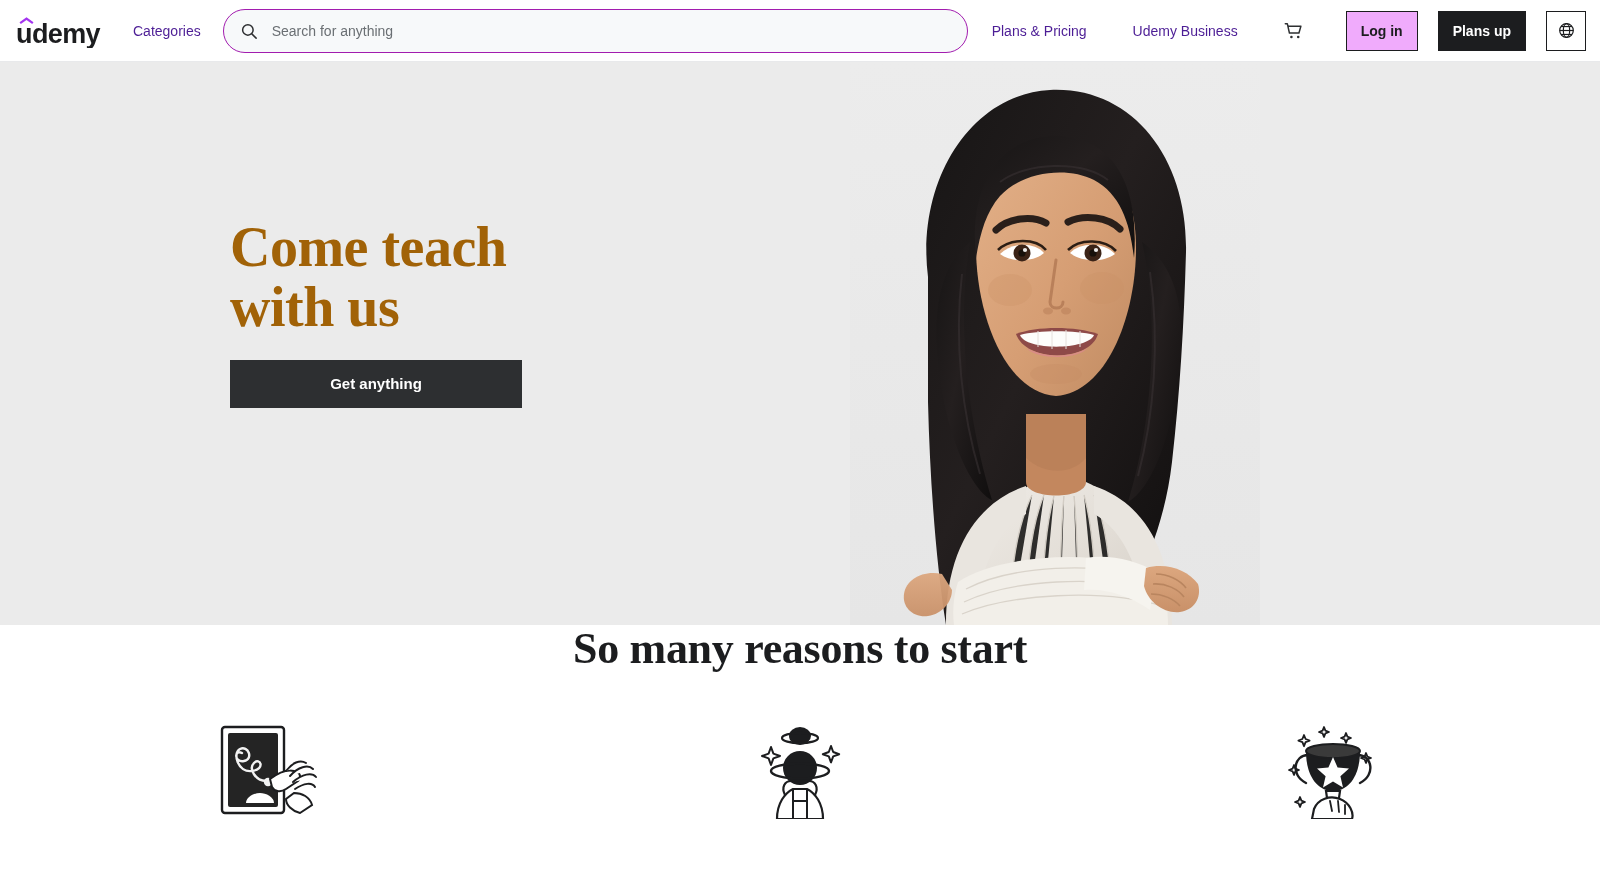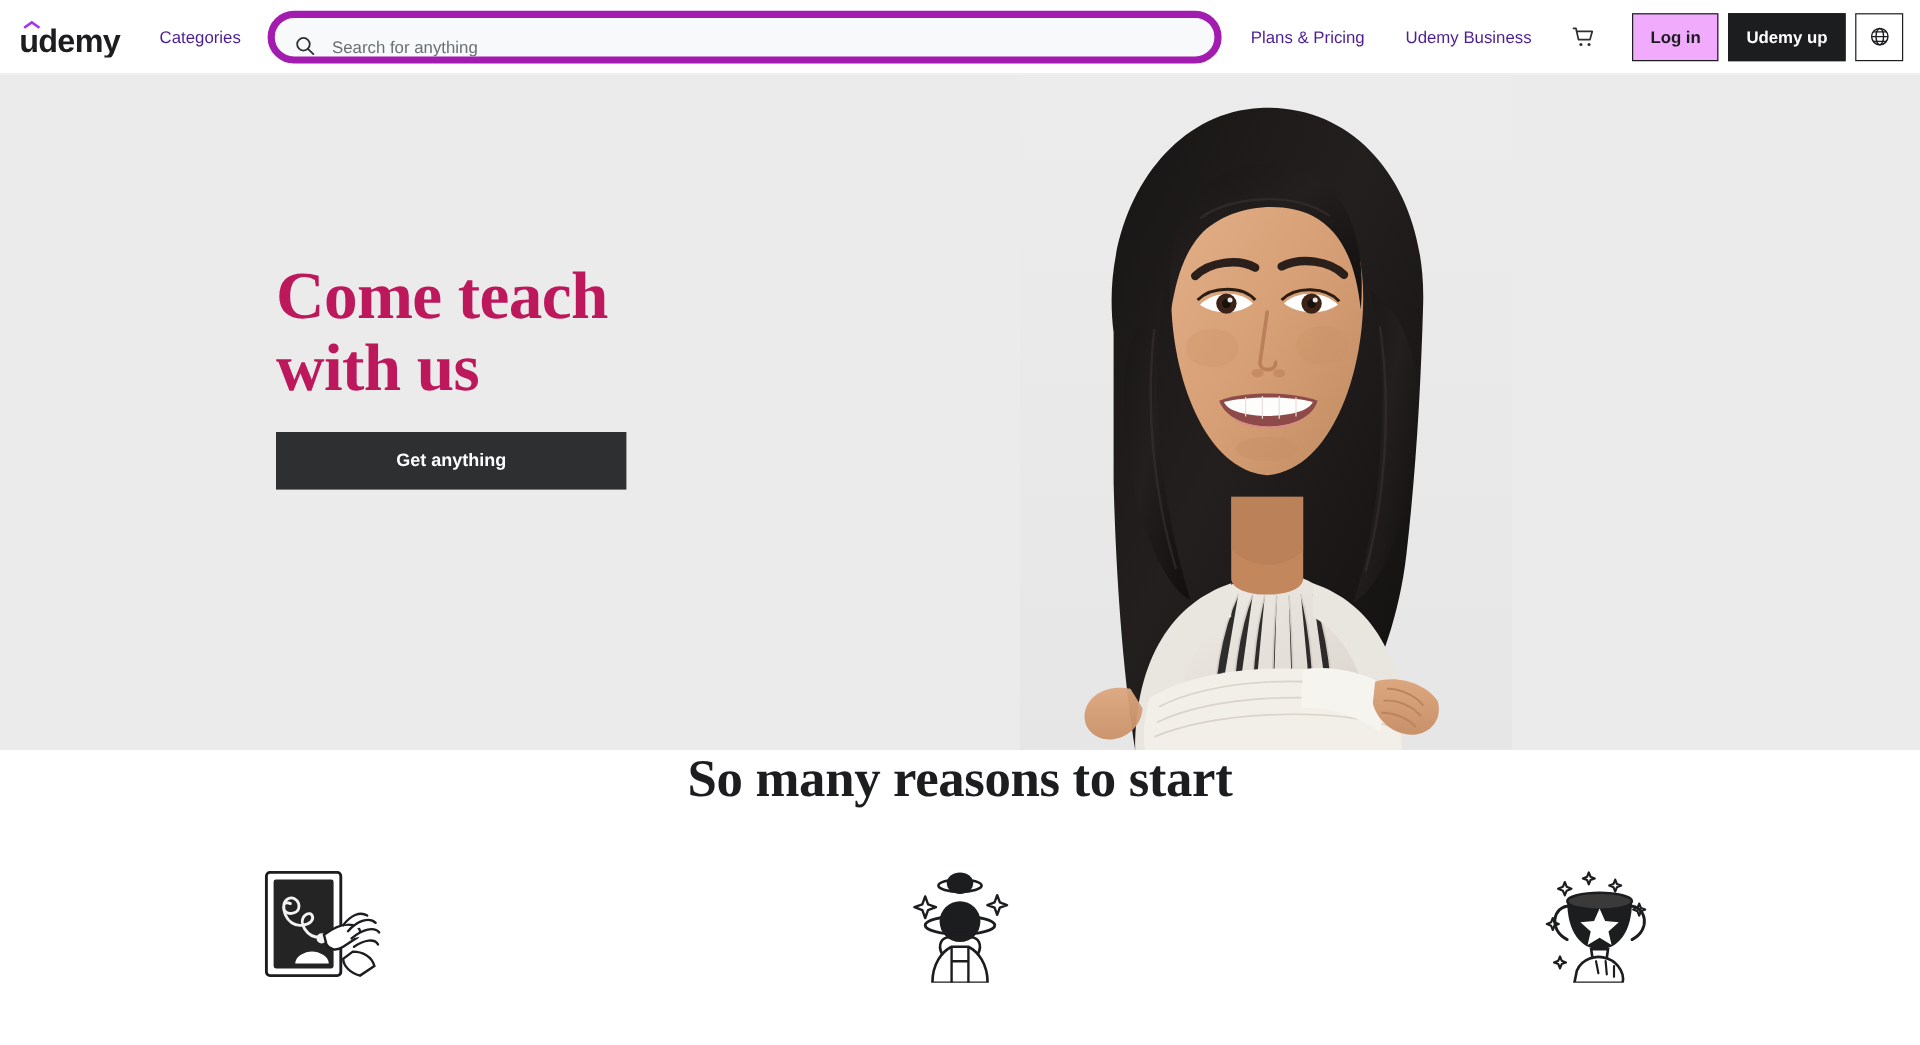"Search for anything" .search-wrap { align-items: flex-end -> center; border: 6px solid #a21caf -> 1px solid #a21caf }
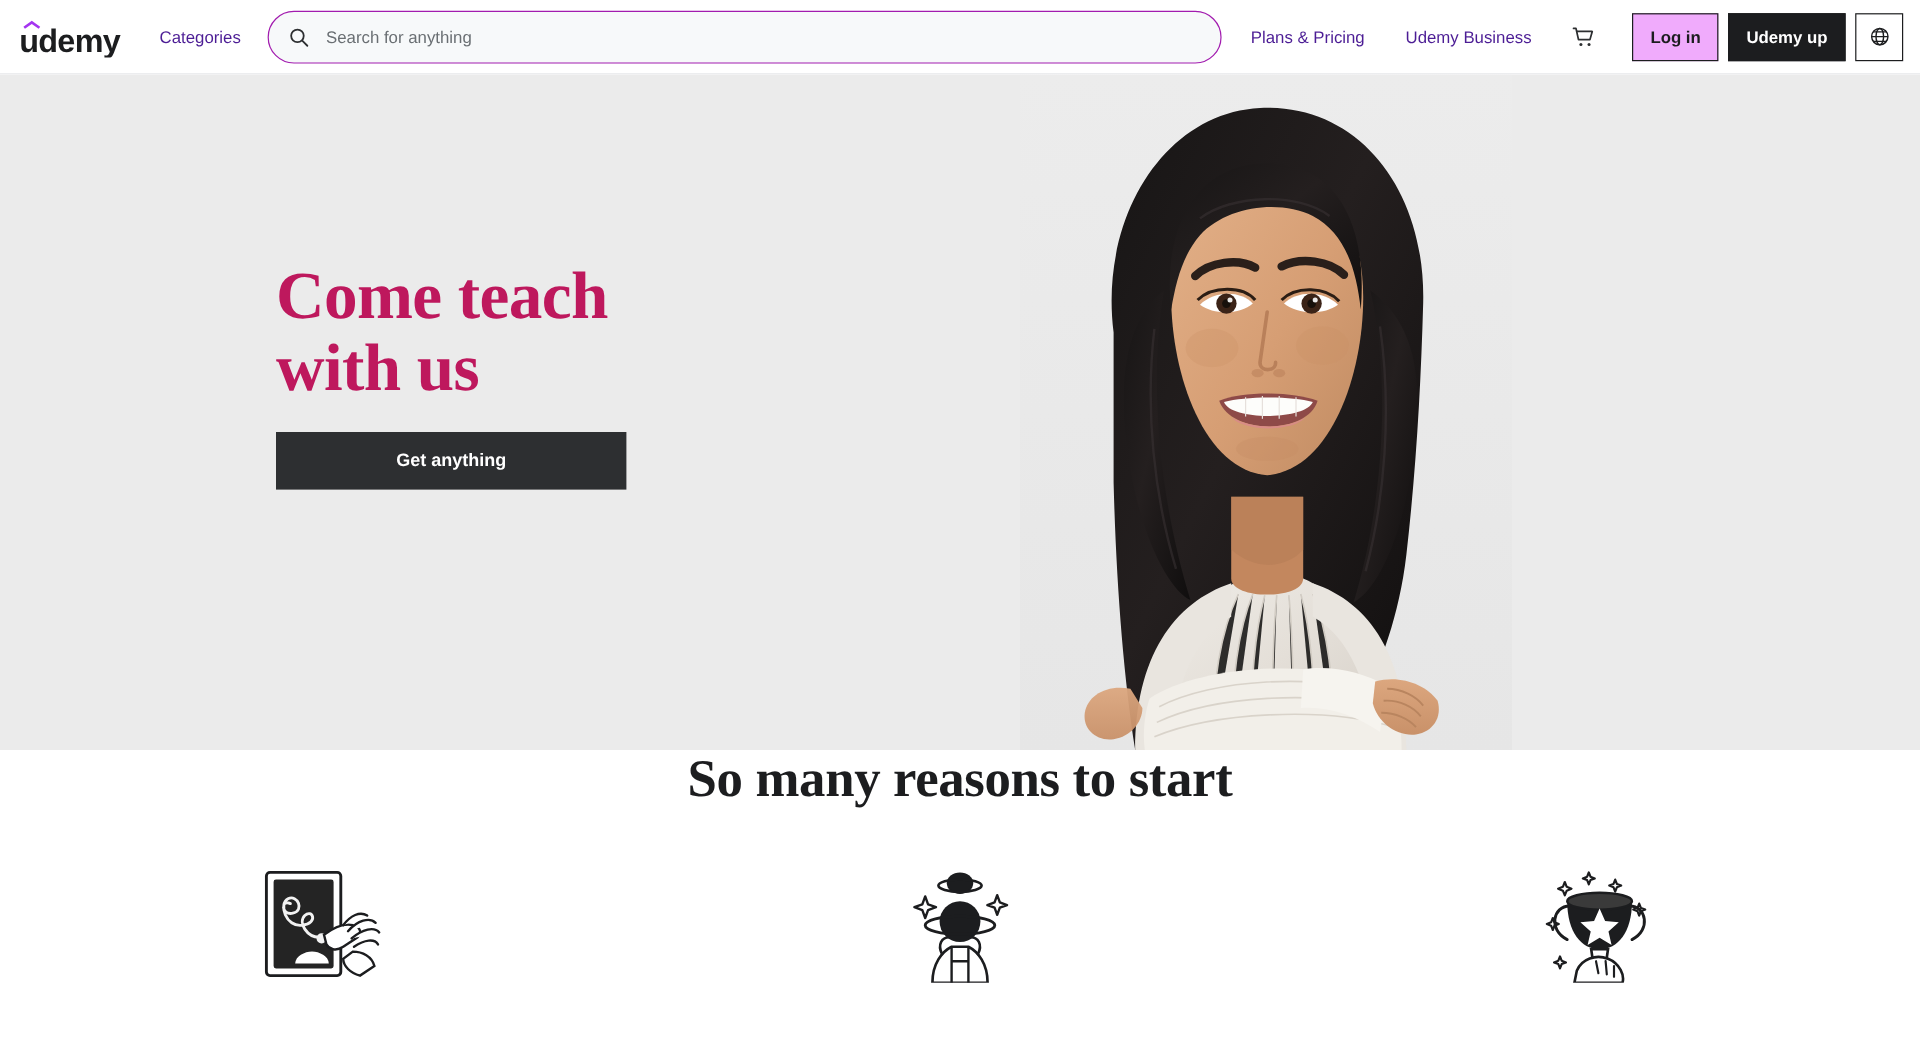"Plans & Pricing" .header-right { gap: 0 -> 12px }
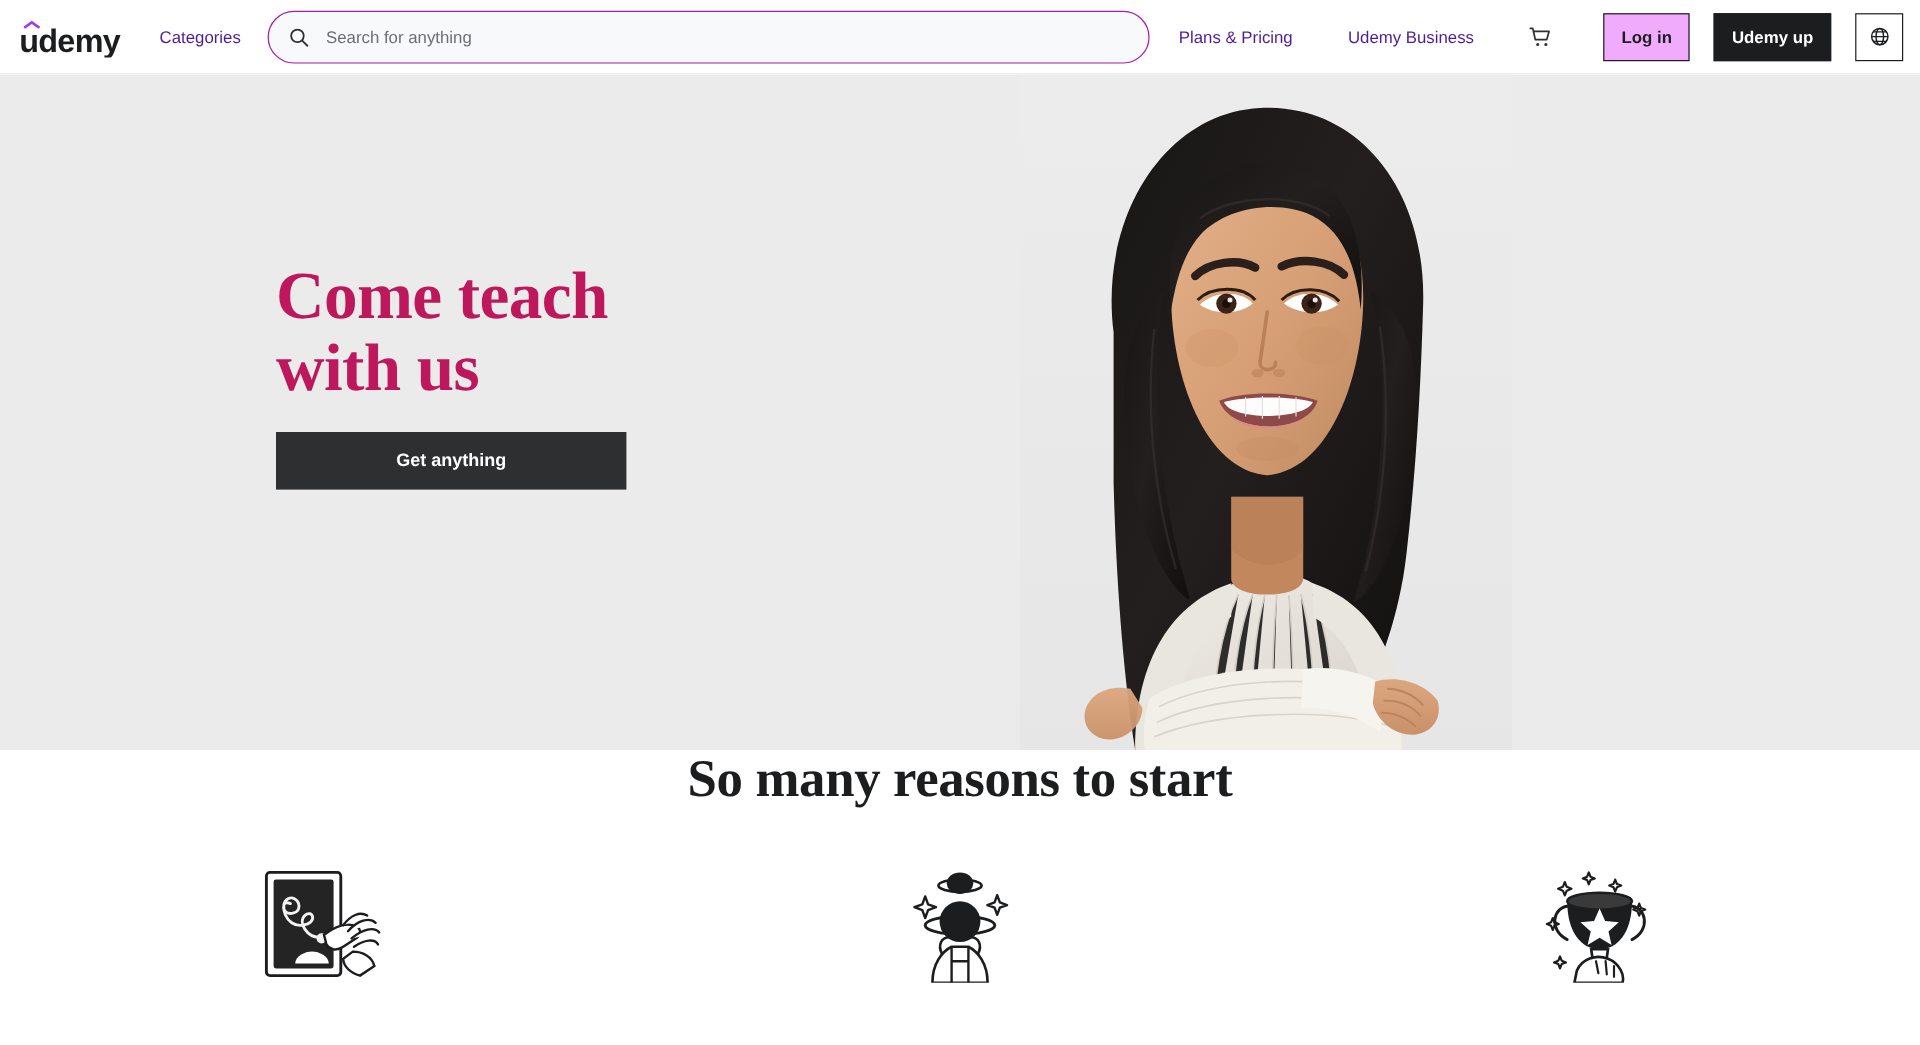"Udemy up" button.btn-solid { text: Udemy -> Plans }
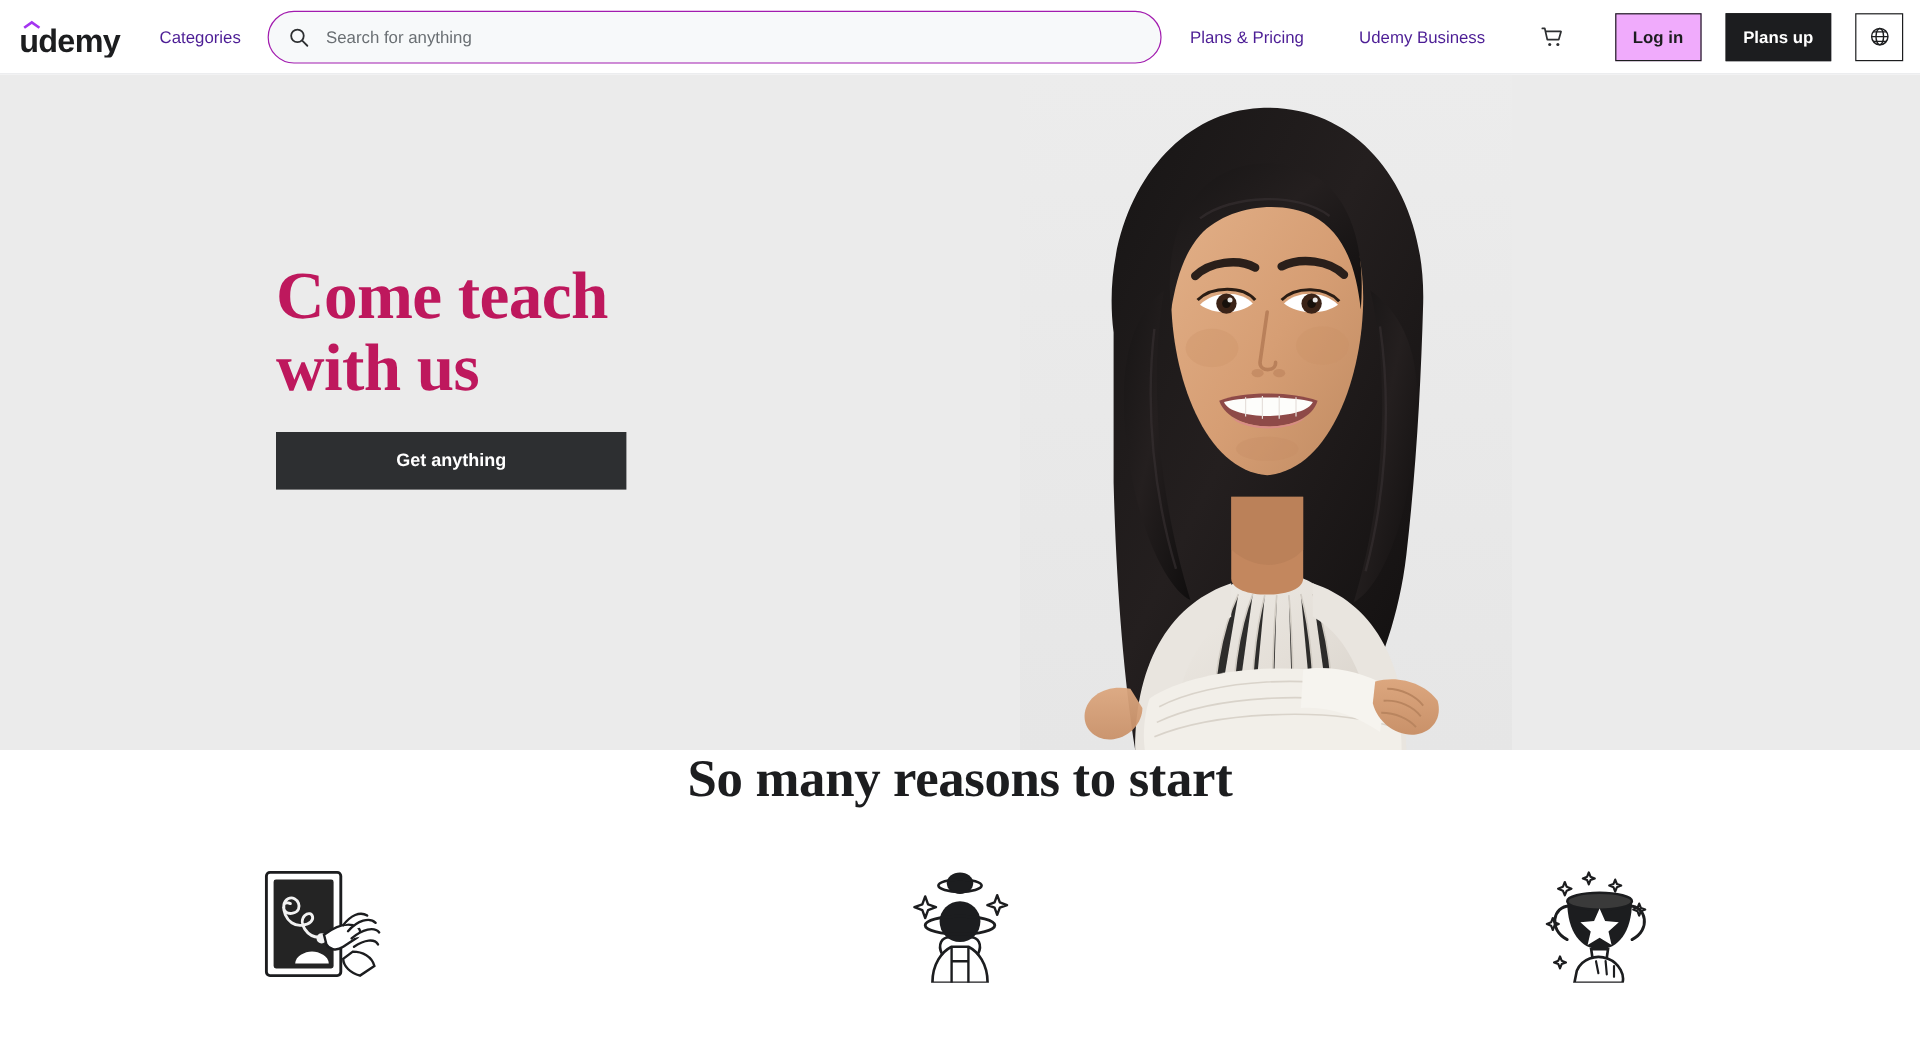"Come teach" .hero-title { color: #be185d -> #a16207 }
